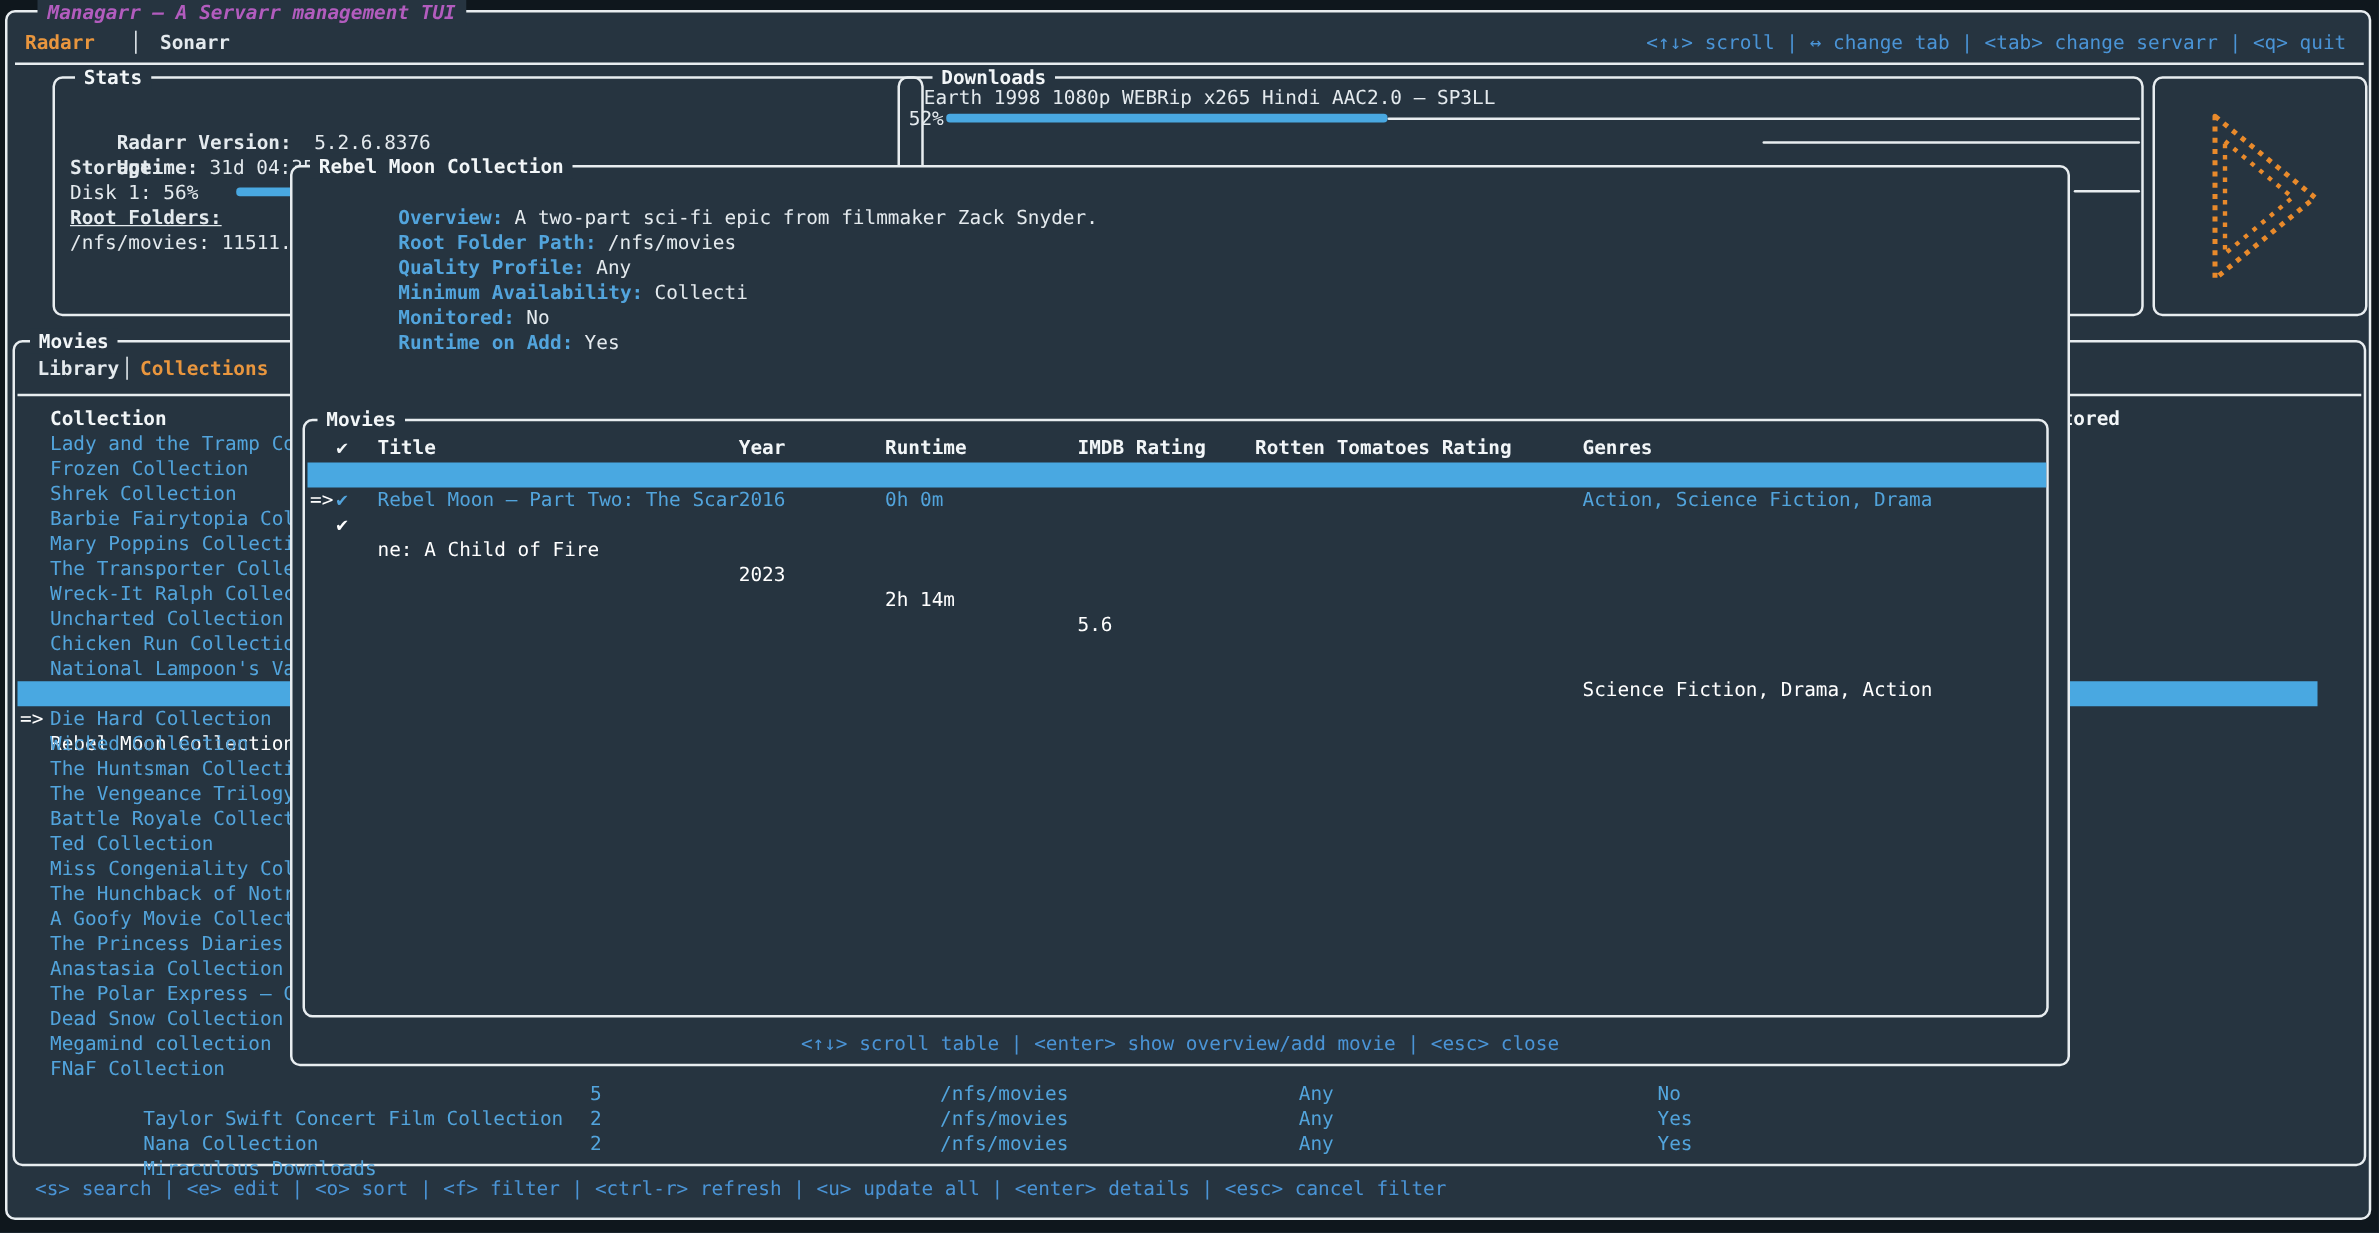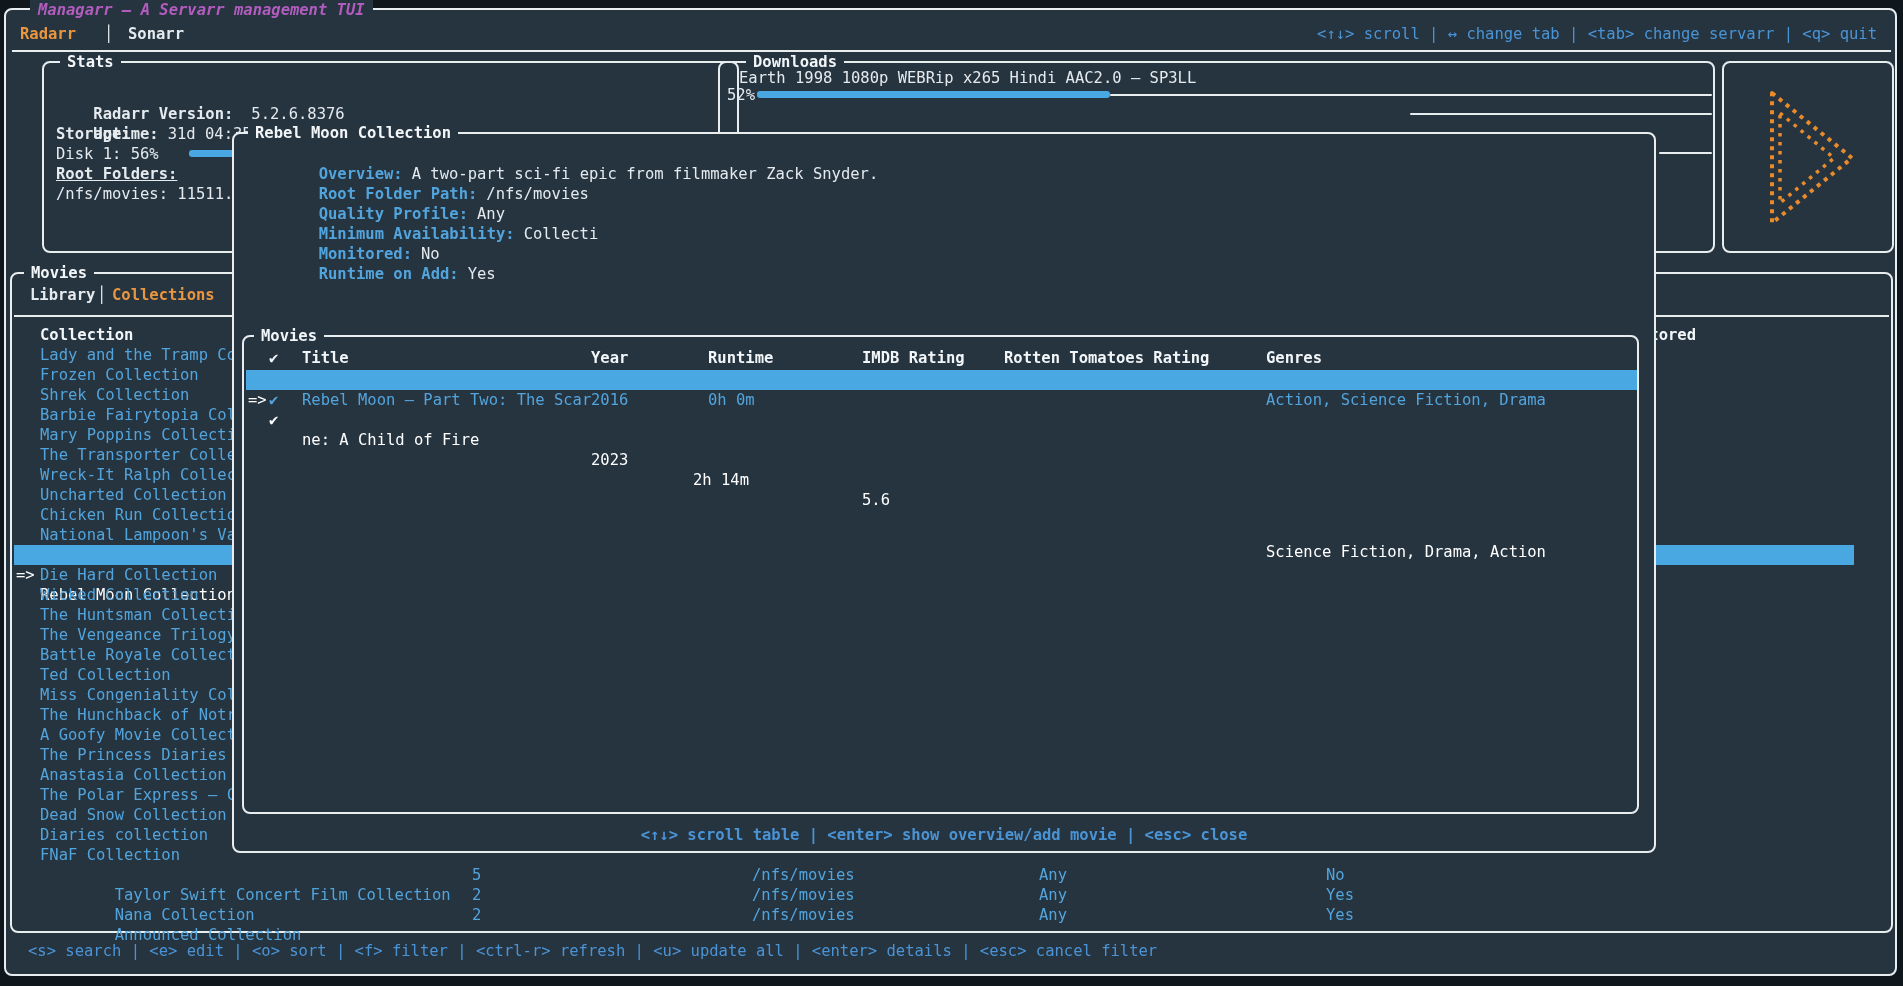"2h 14m" span.cell { left: 447px -> 462px }
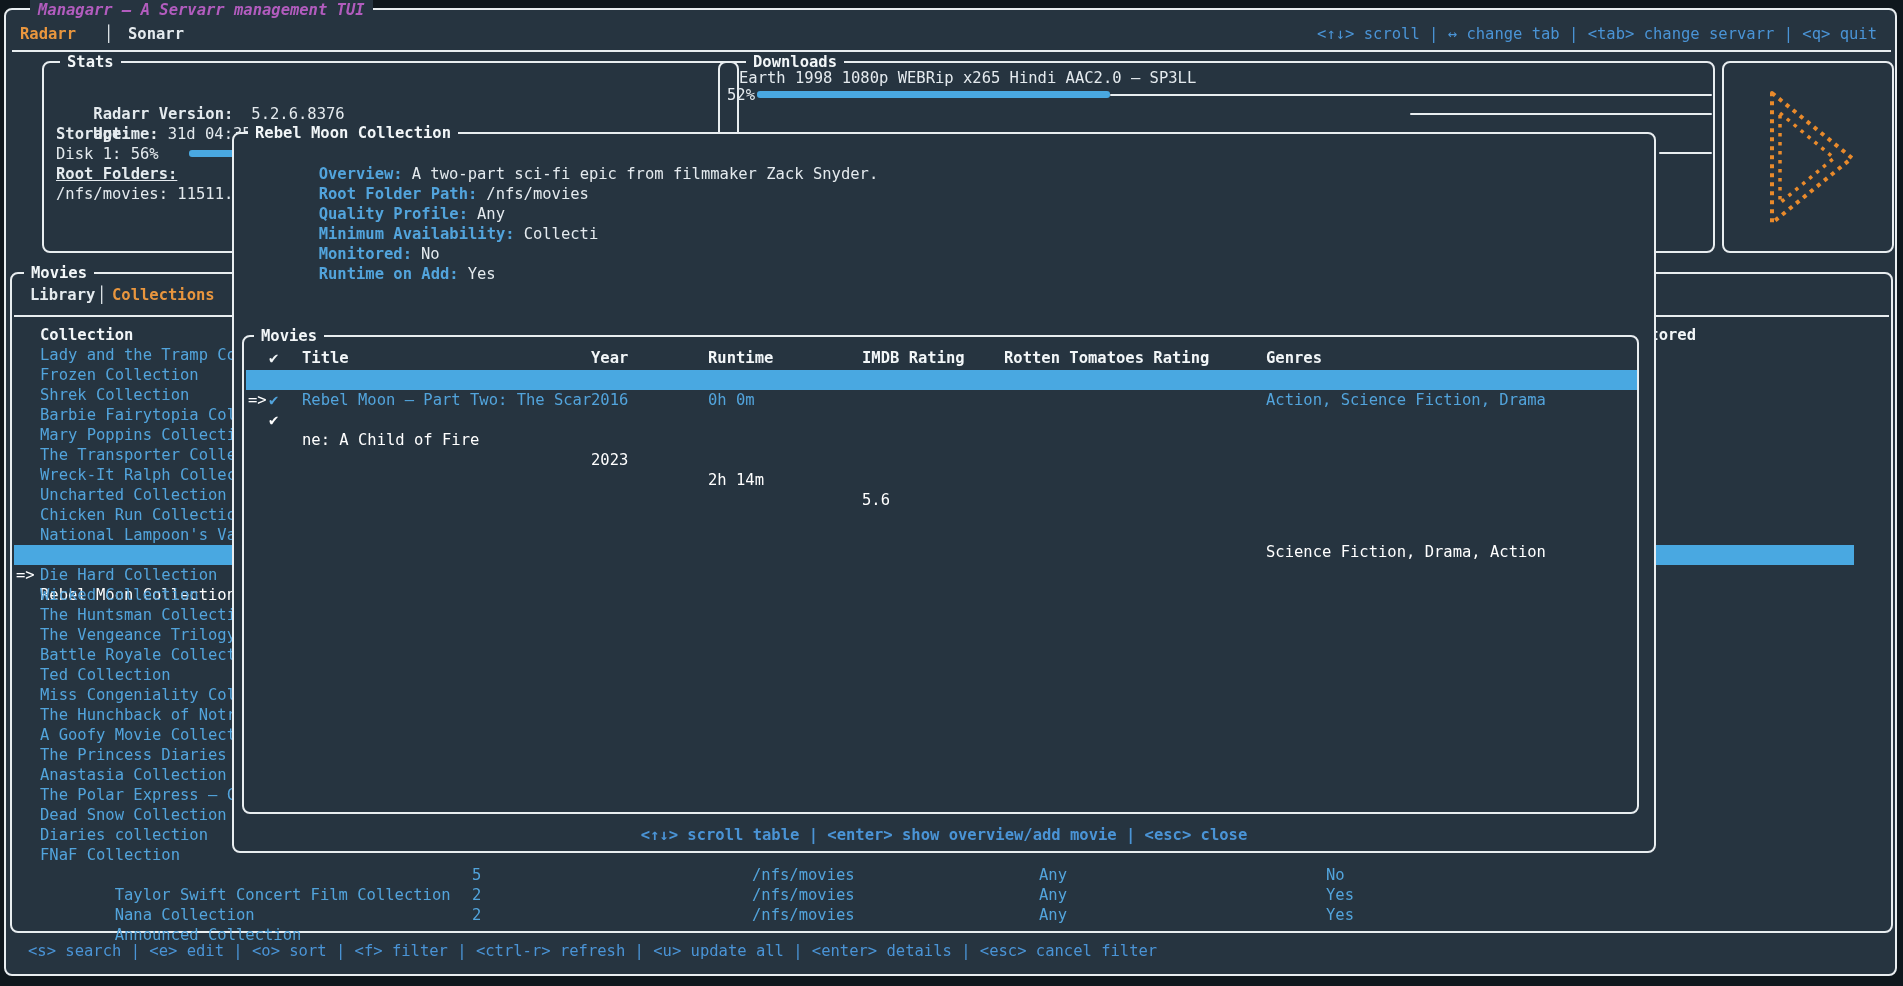"Diaries collection" div.trow { text: Diaries -> Megamind }
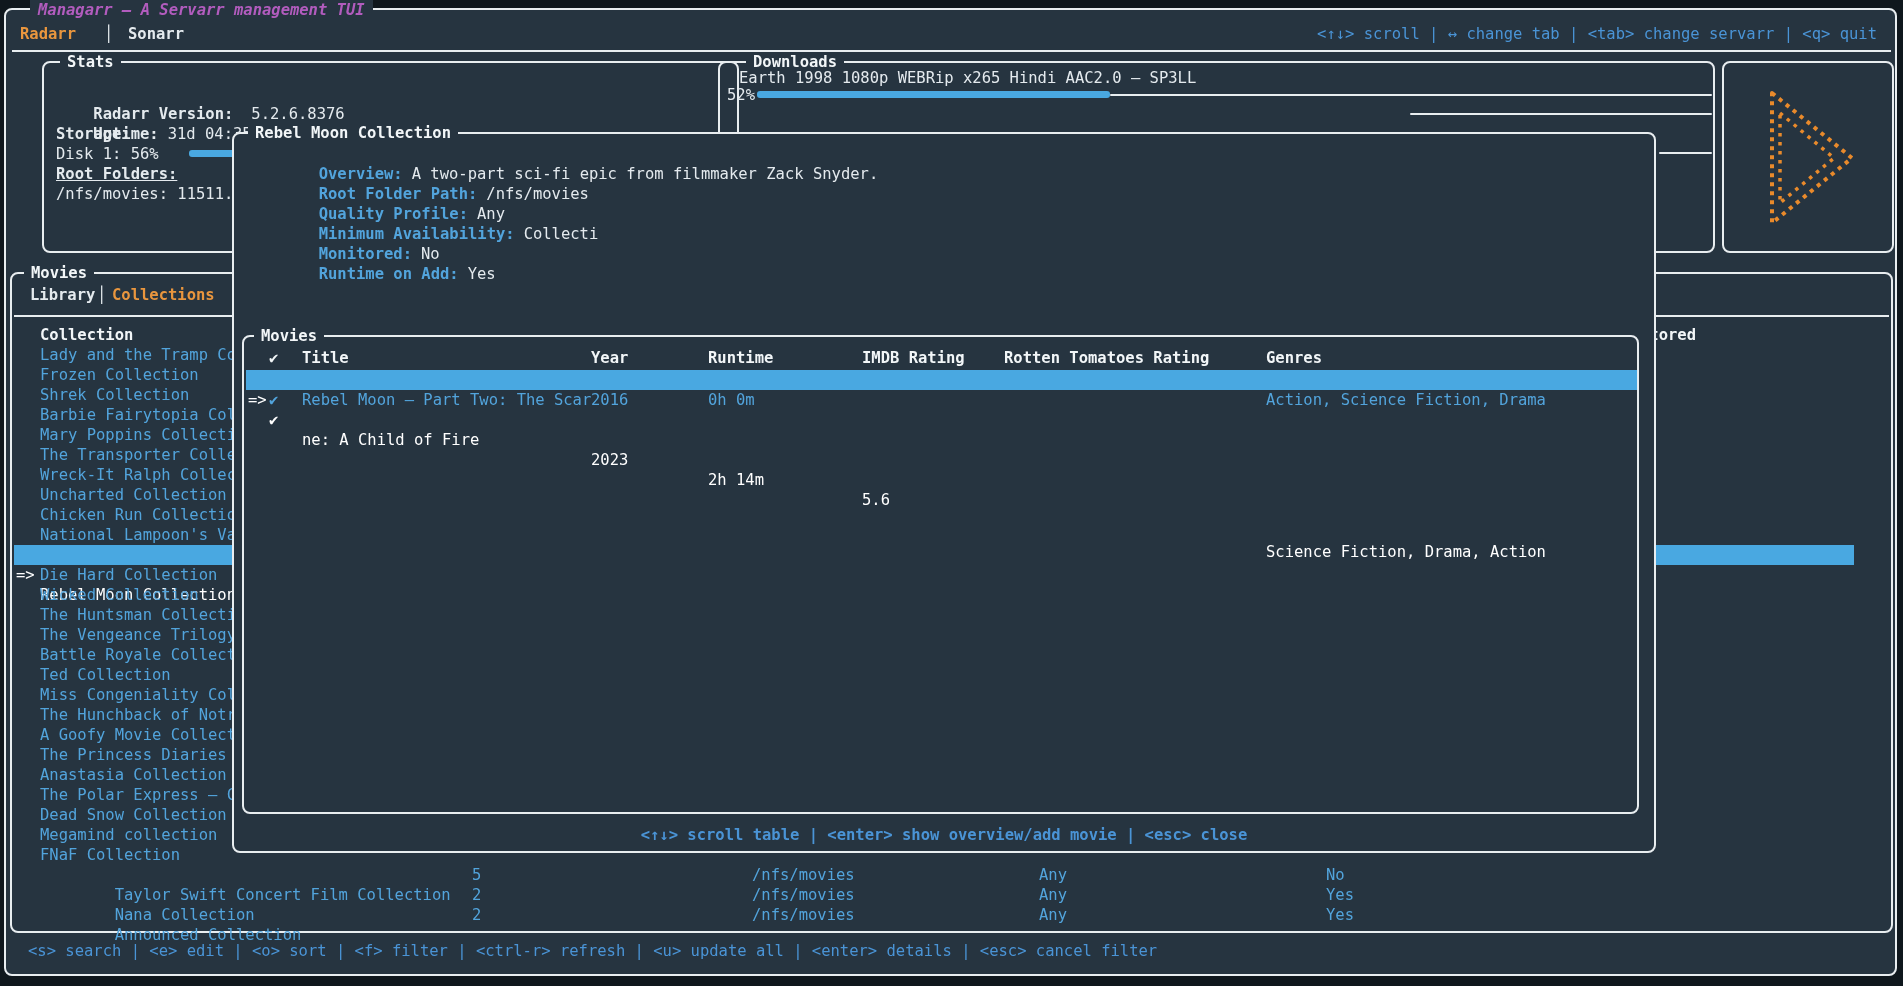"<↑↓> scroll table | <enter>" div.t { font-weight: bold -> none }
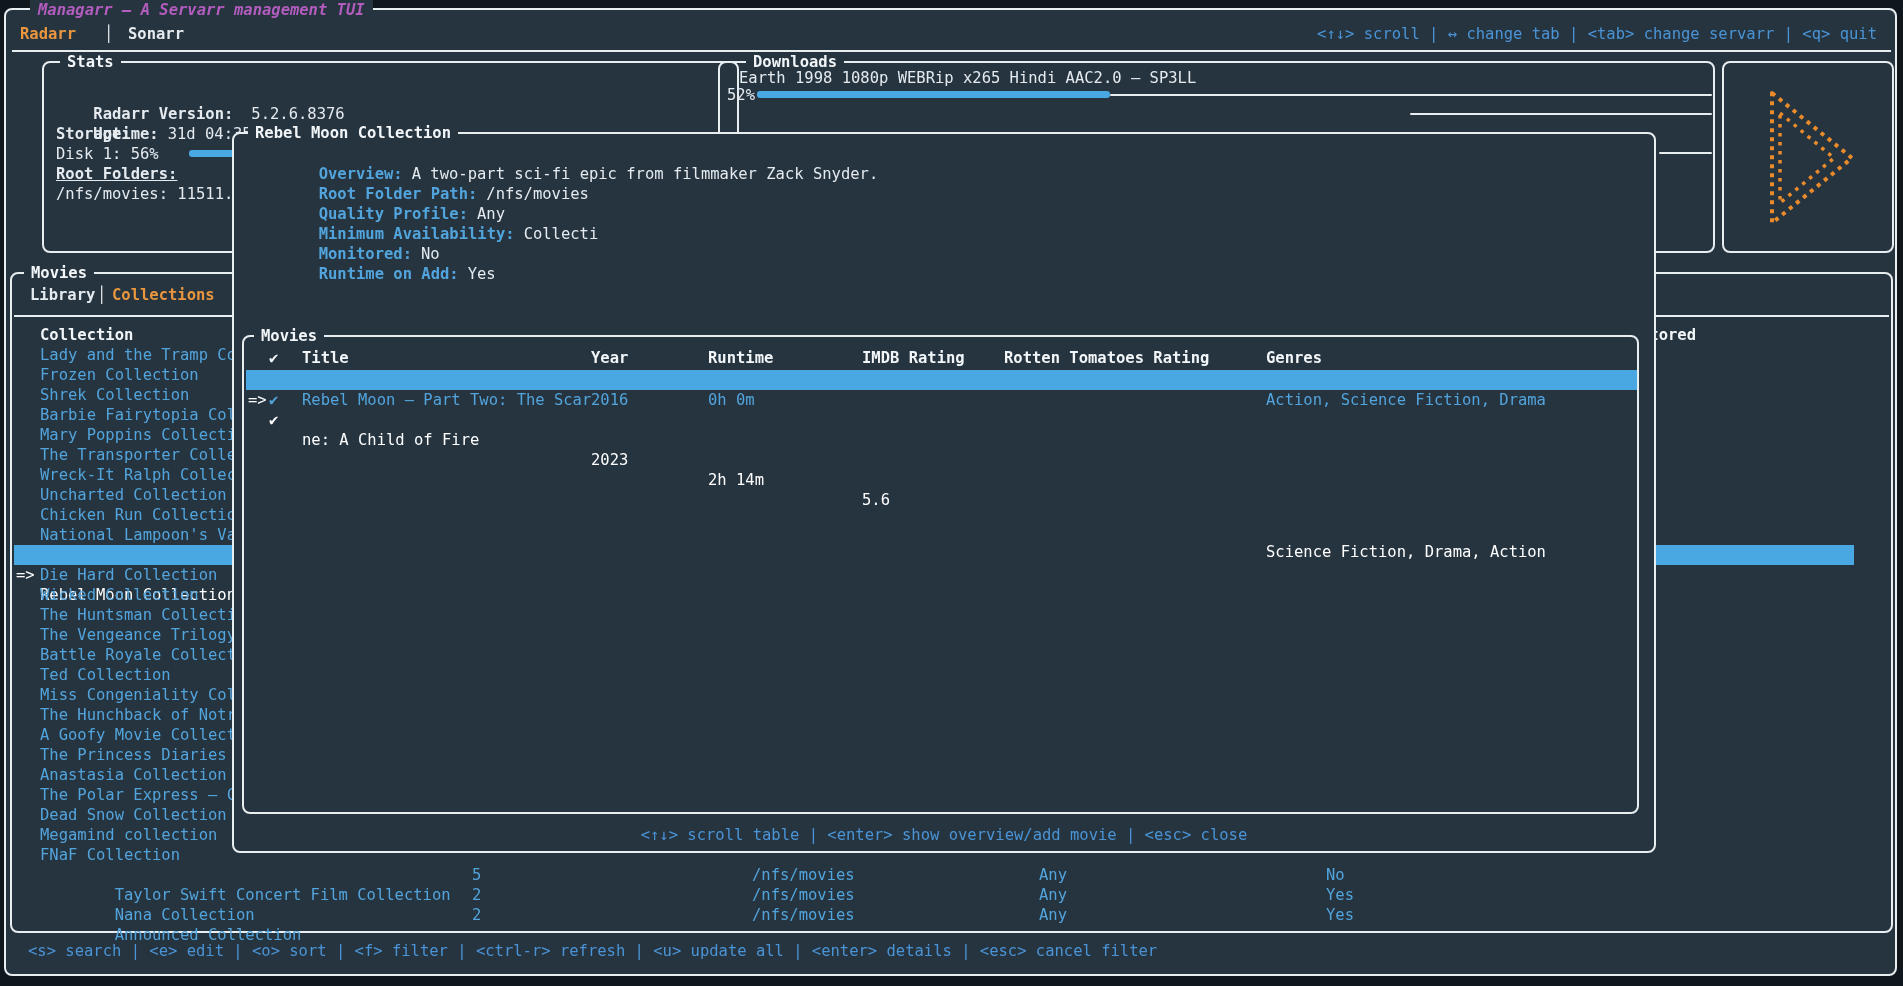"Announced Collection" span.c-name { text: Announced Collection -> Miraculous Downloads }
